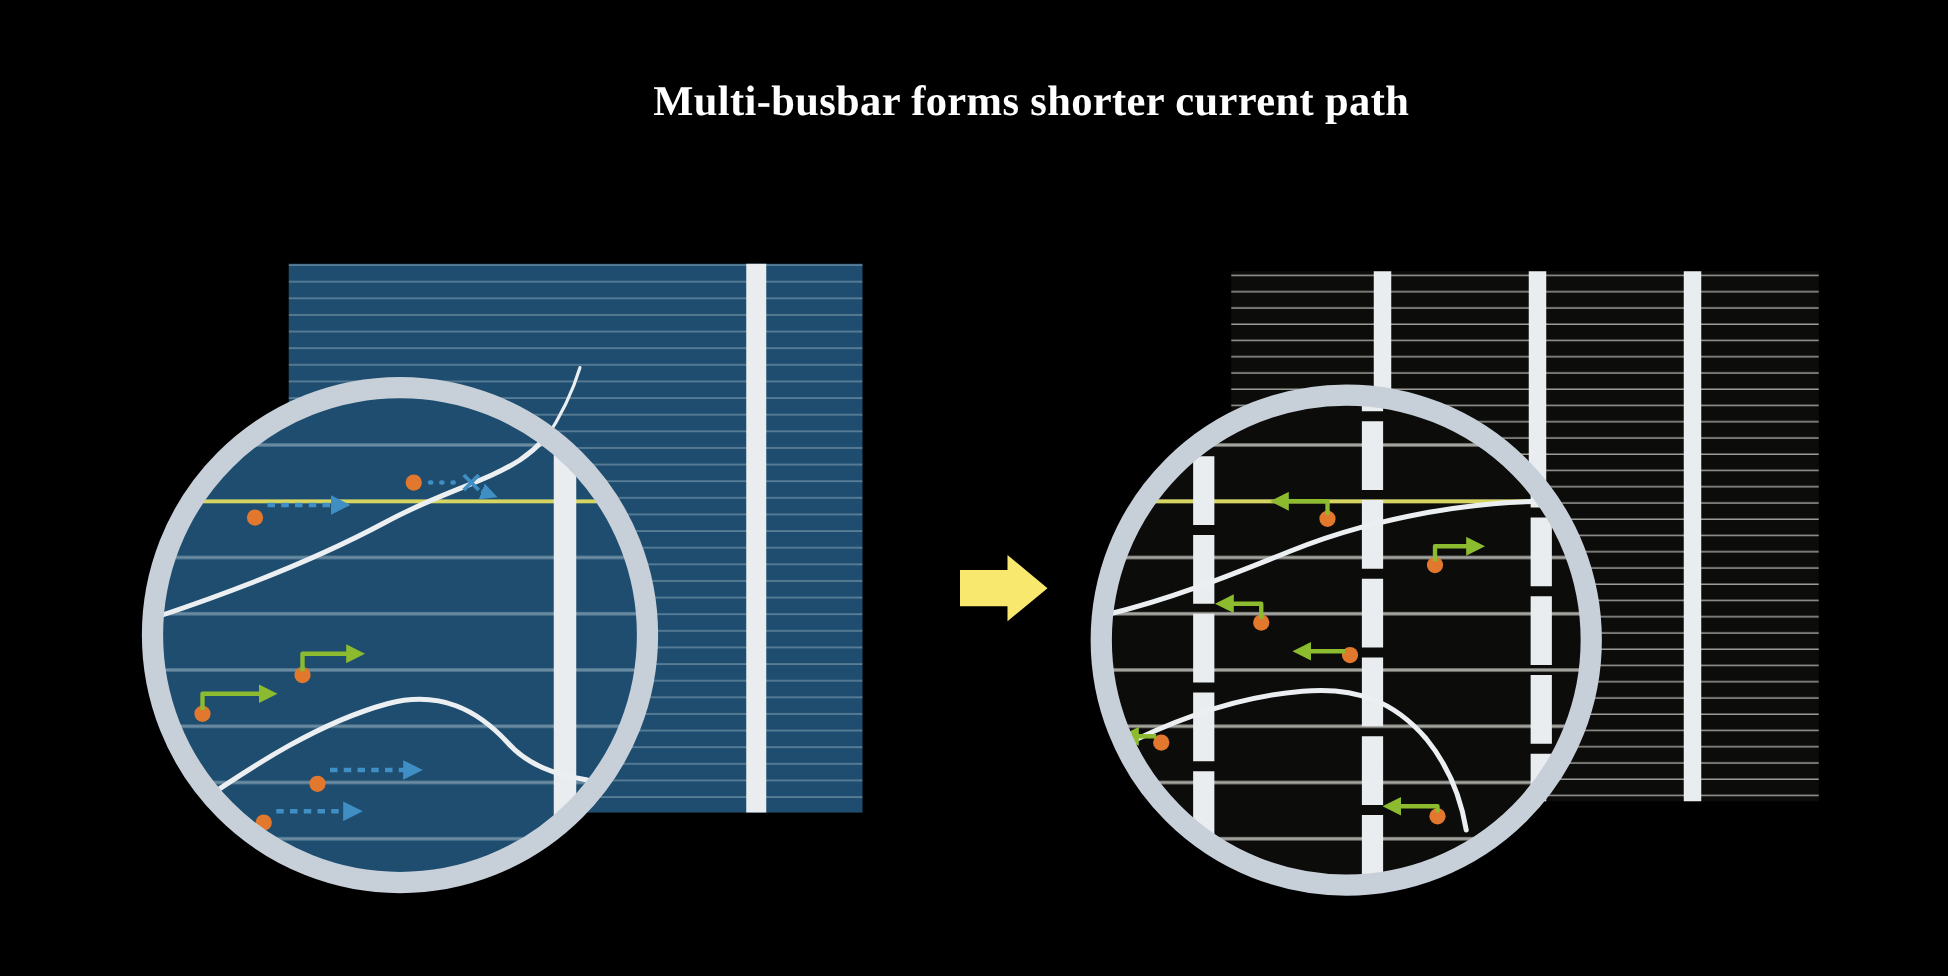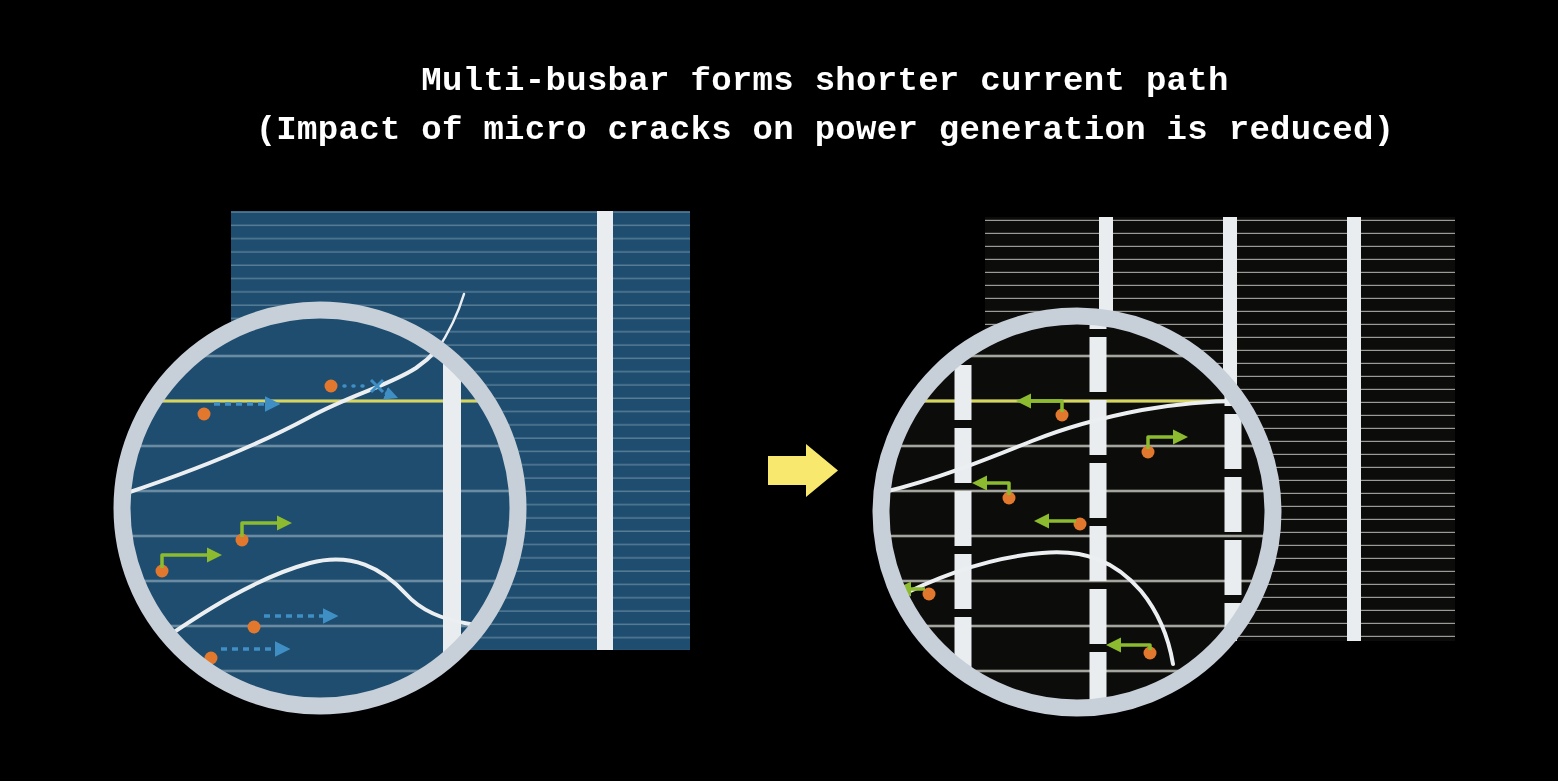"Multi-busbar forms shorter current path" .canvas { font-family: Liberation Mono, monospace -> Liberation Serif, serif }
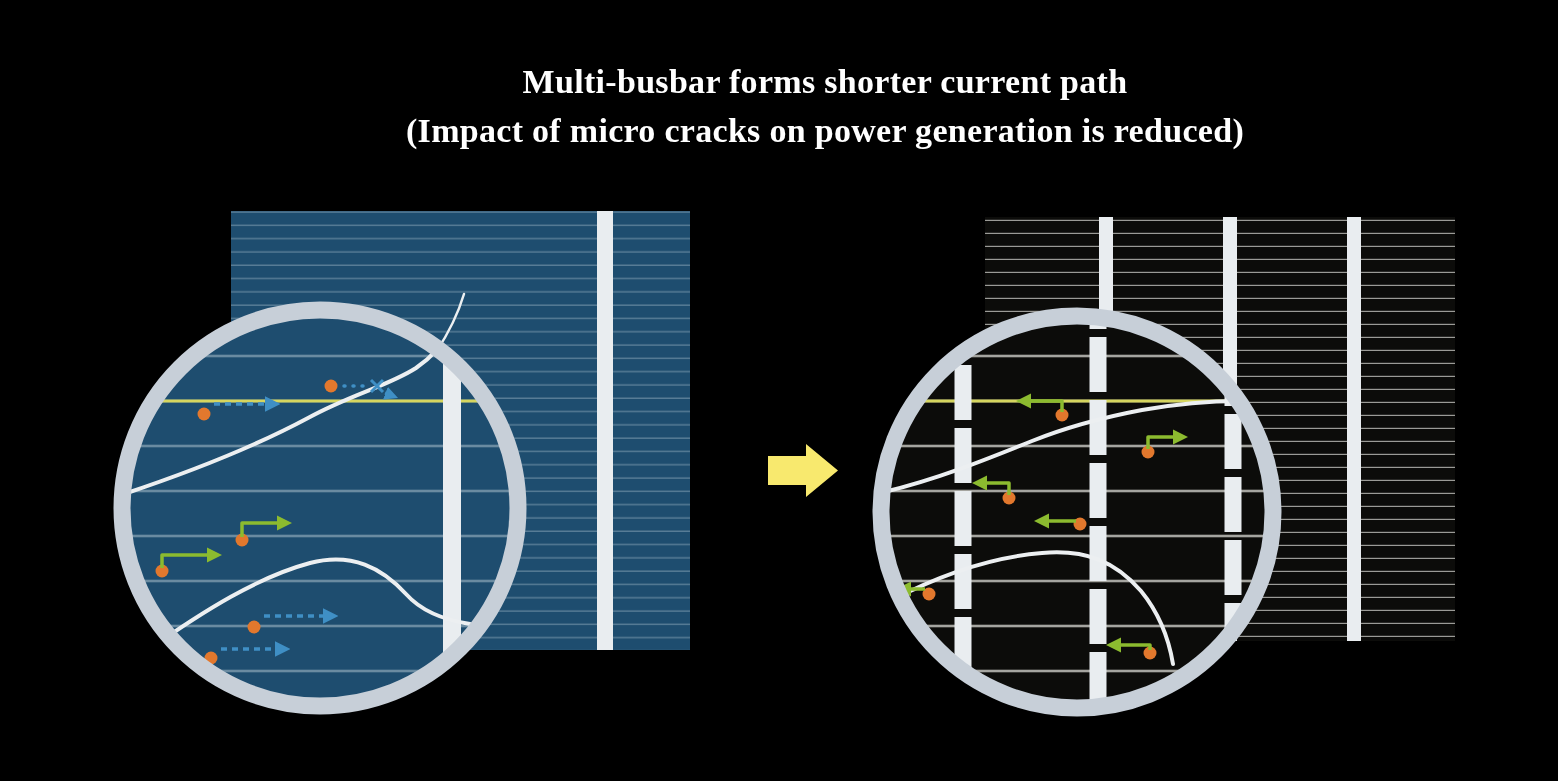"(Impact of micro cracks on" div.title-line { html: <div>(Impact of micro cracks on power generation is reduced)</div> -> none }
